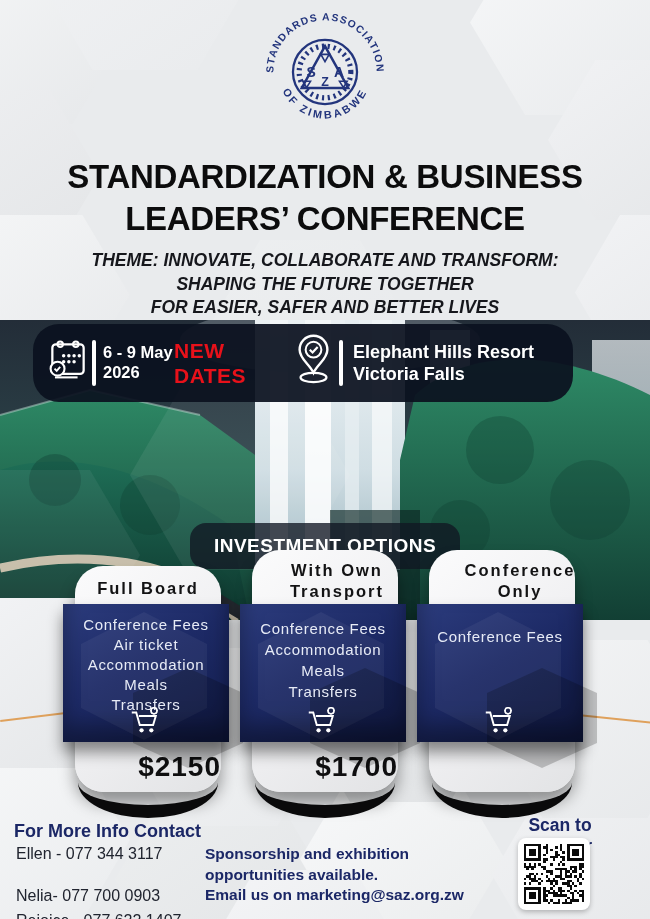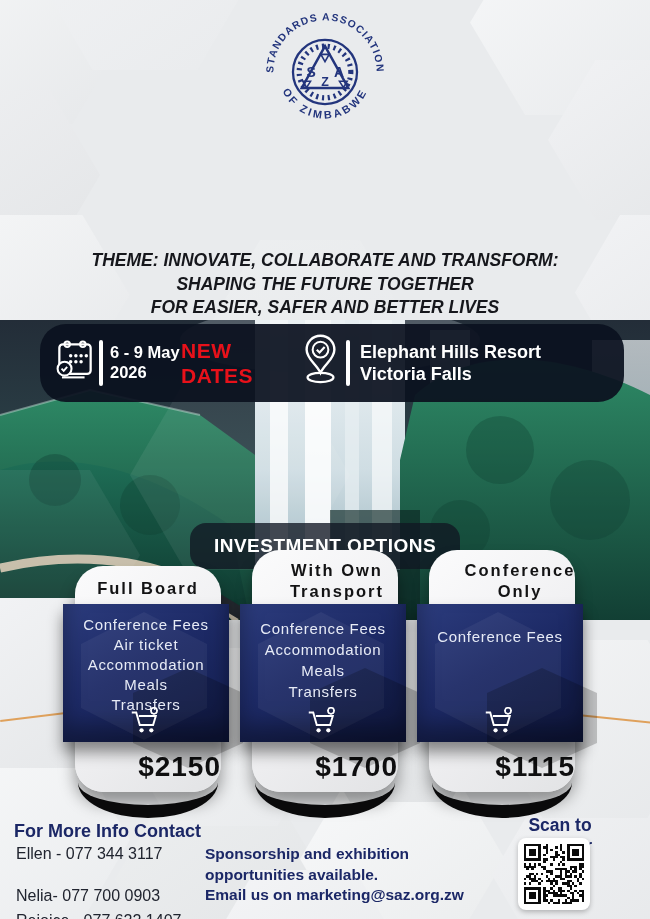"STANDARDIZATION & BUSINESS" div.title { html: none -> <div> <div>STANDARDIZATION &amp; BUSINESS</div> <div>LEADERS’ CONFERENCE</div> </div> }
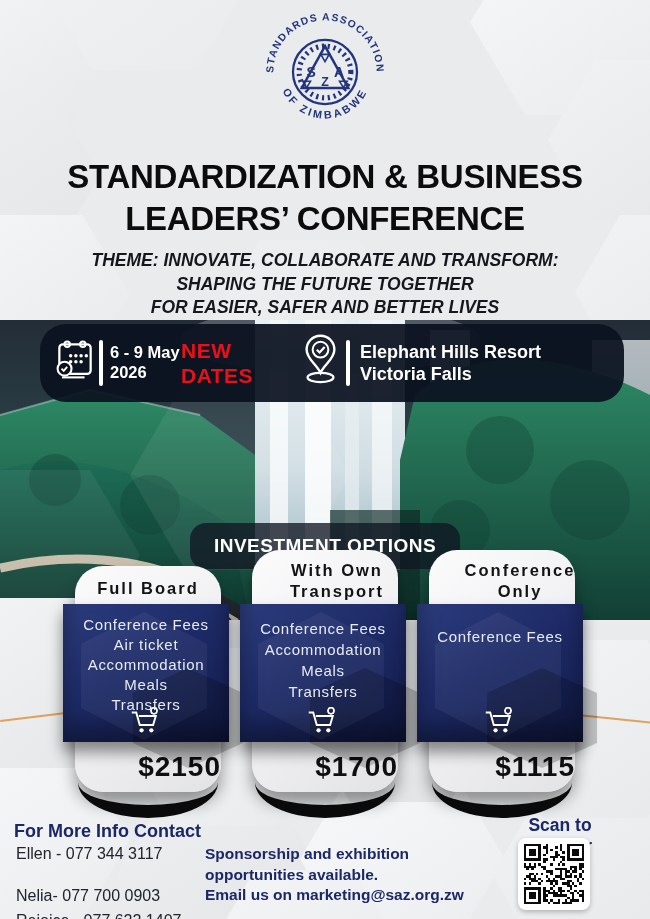"6 - 9 May" .band { left: 40px -> 33px; width: 584px -> 540px }
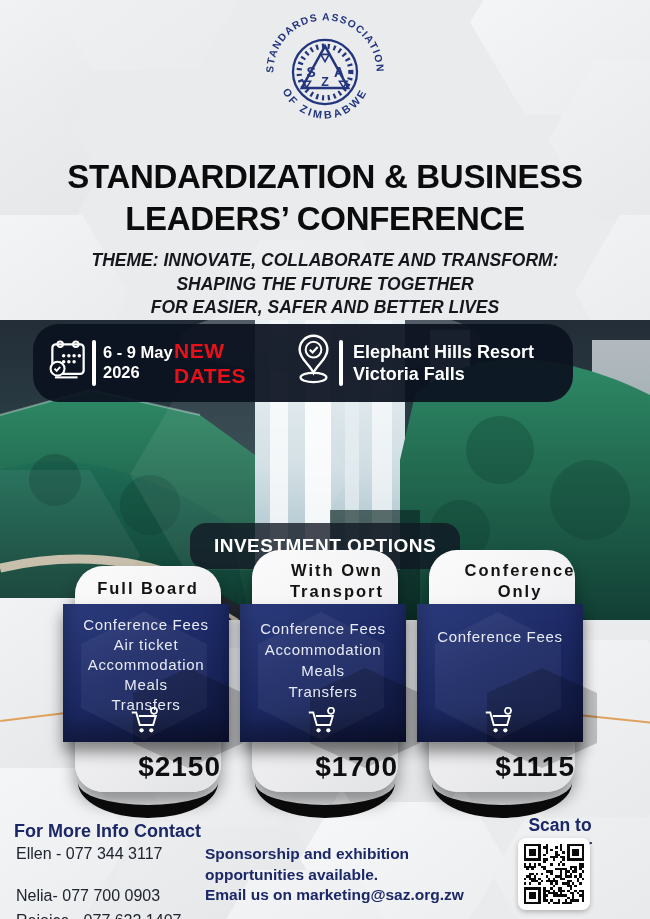"$1115" div.price { html: <div>$1115</div> -> none }
